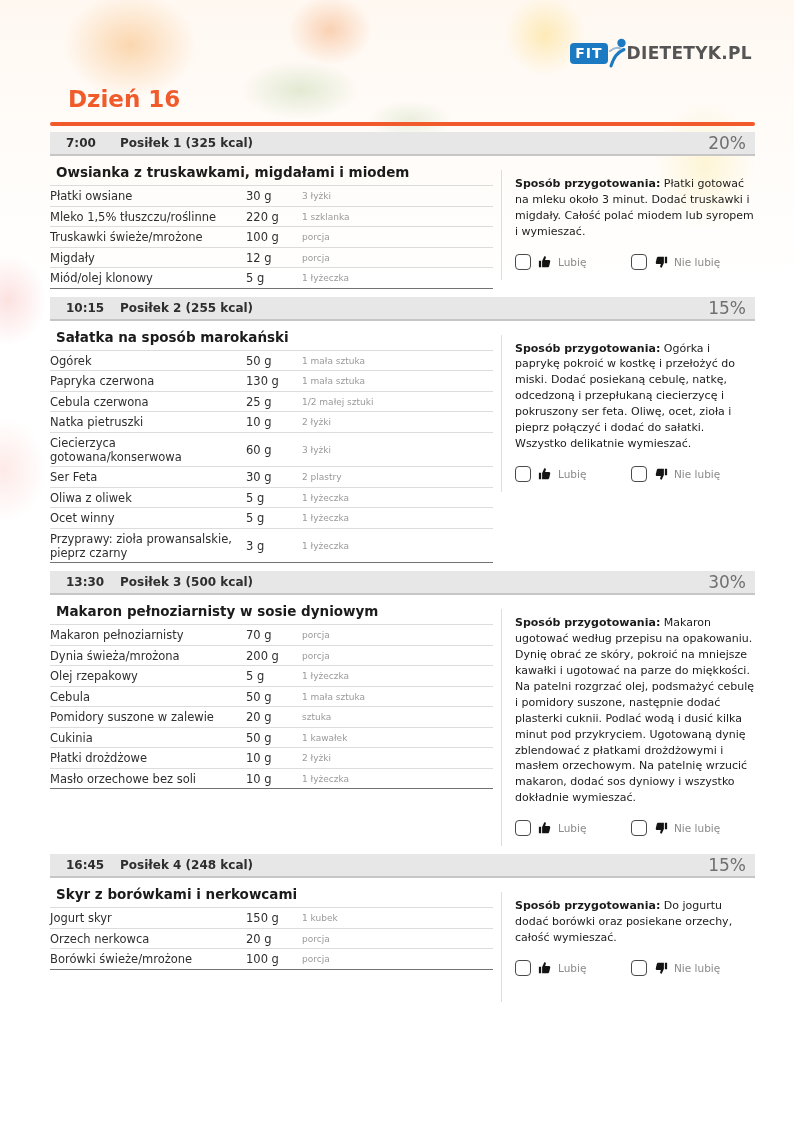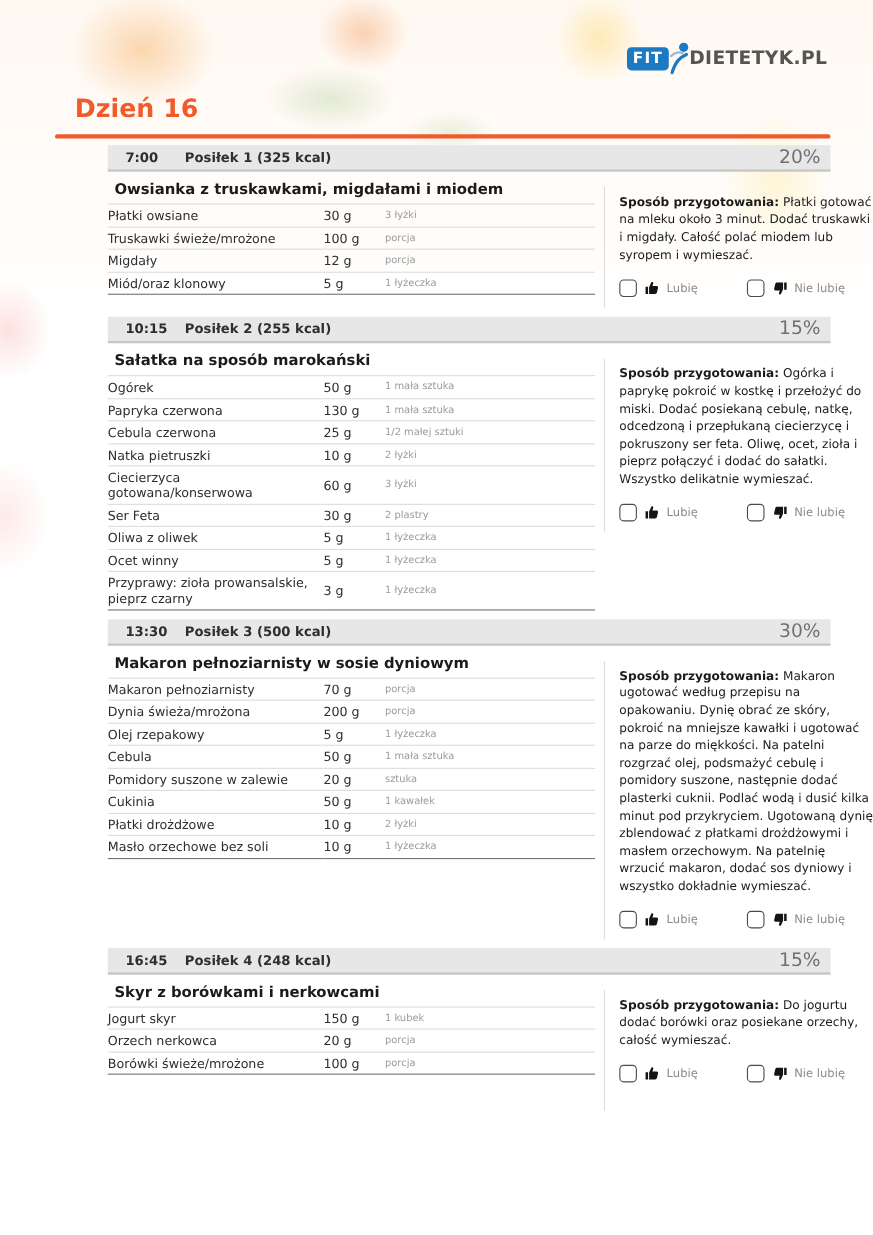"7:00" .meal { margin-left: 48px -> none }
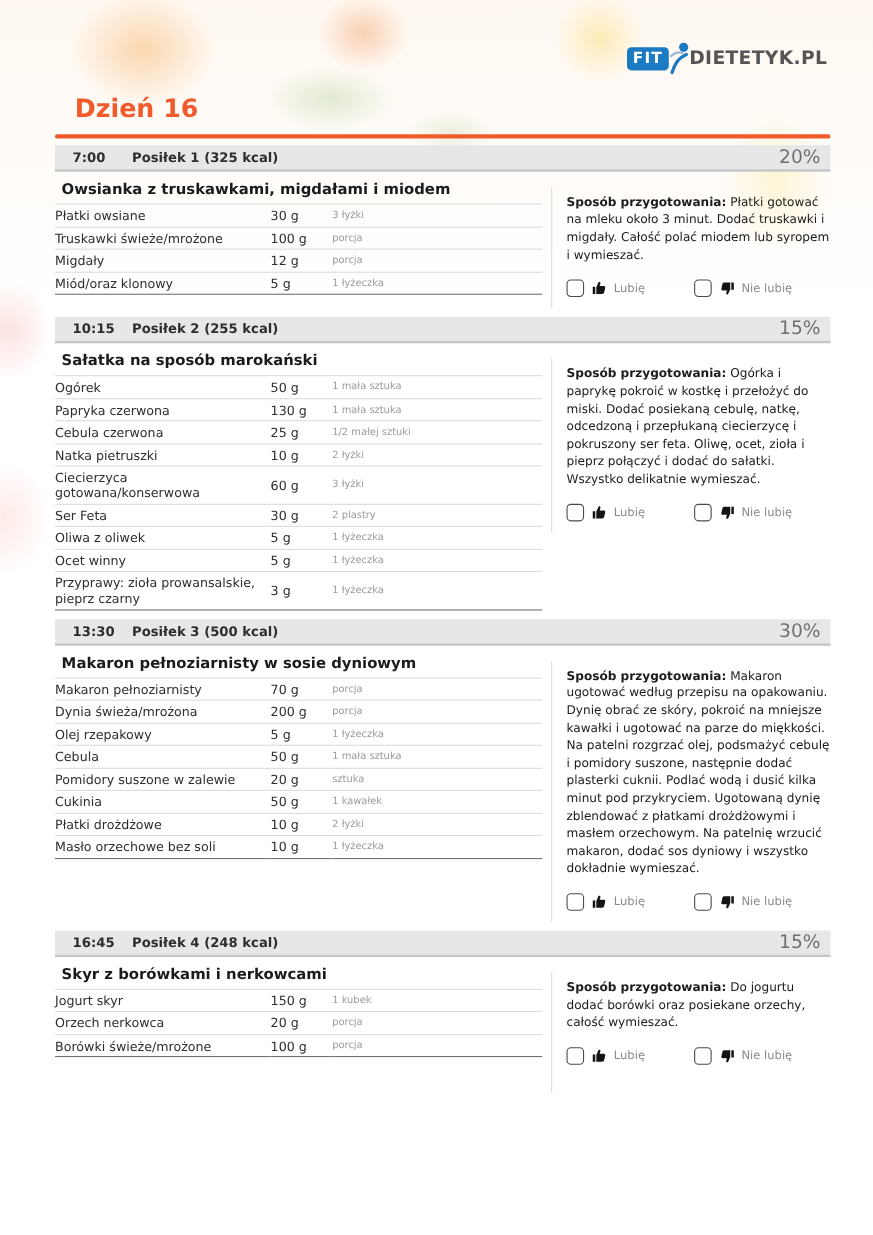"Mleko 1,5% tłuszczu/roślinne" tr { html: none -> <tr> <td>Mleko 1,5% tłuszczu/roślinne</td> <td>220 g</td> <td>1 szklanka</td> </tr> }
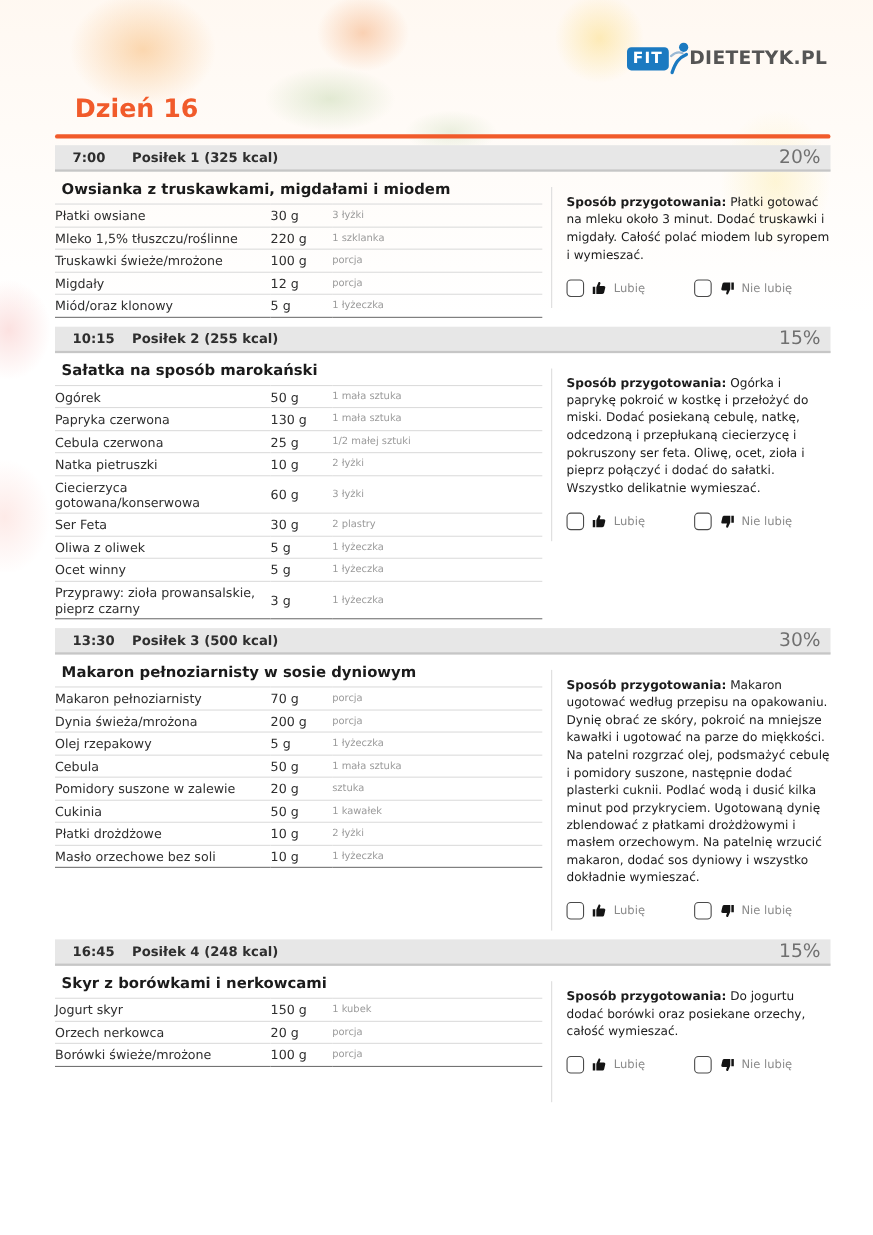"Miód/oraz klonowy" td.ing-name { text: Miód/oraz -> Miód/olej }
